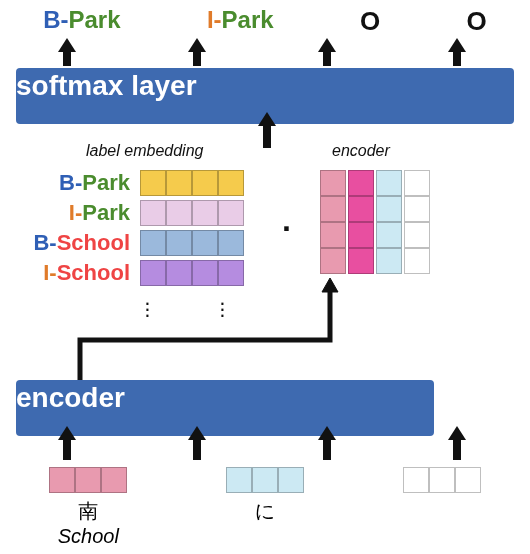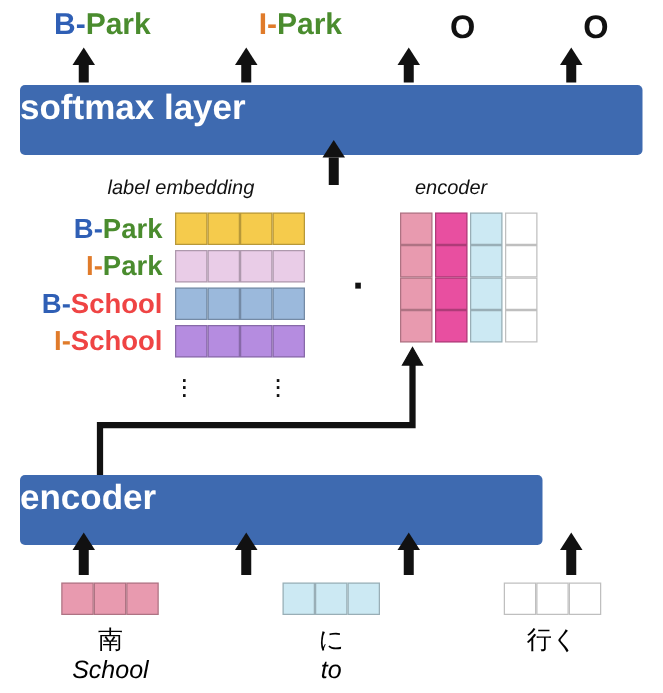"行く" div { html: <div>行く</div> -> none }
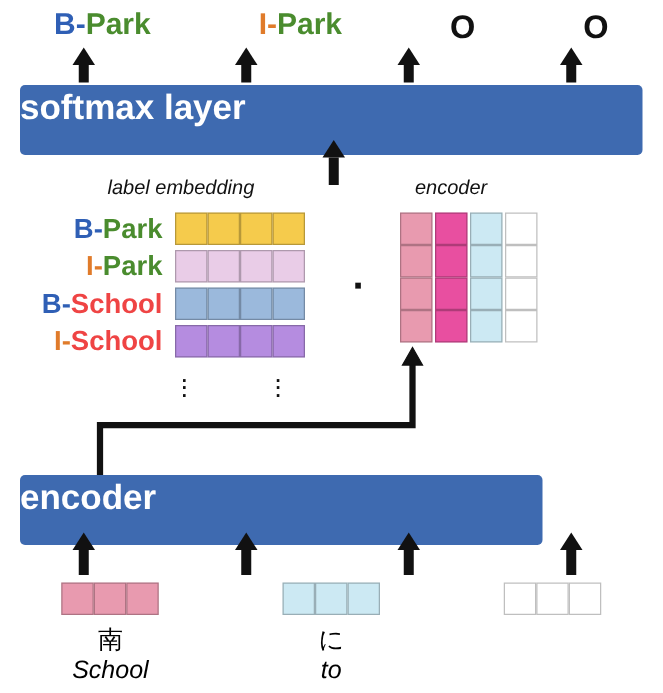"to" div.input-gloss { html: <div>to</div> -> none }
